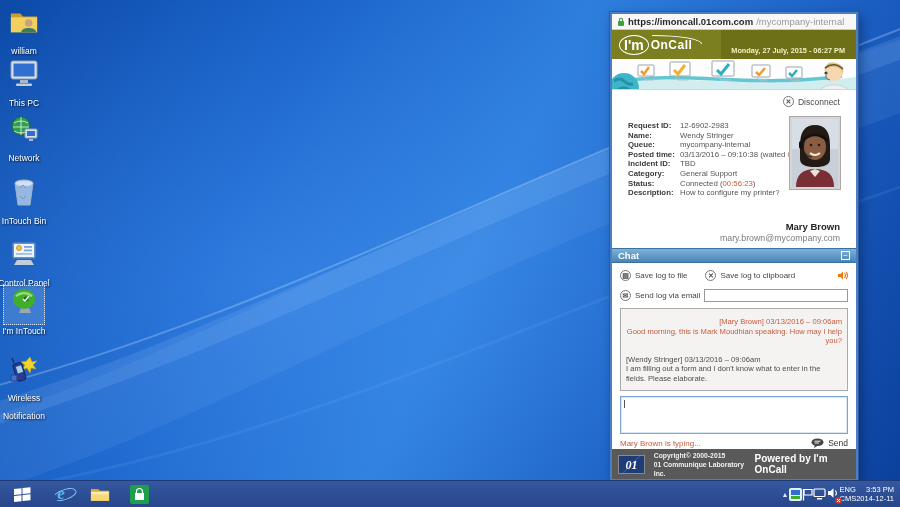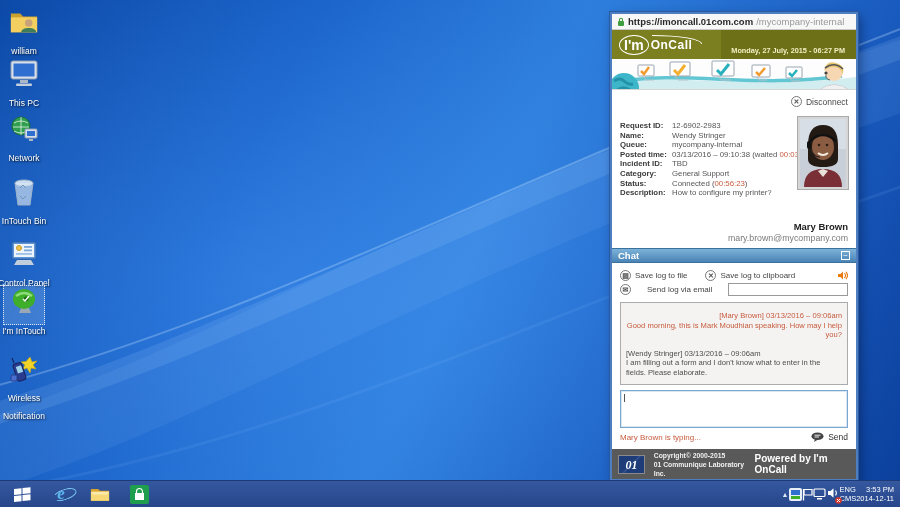"Disconnect" .content { padding: 0 8px -> 0 16px }
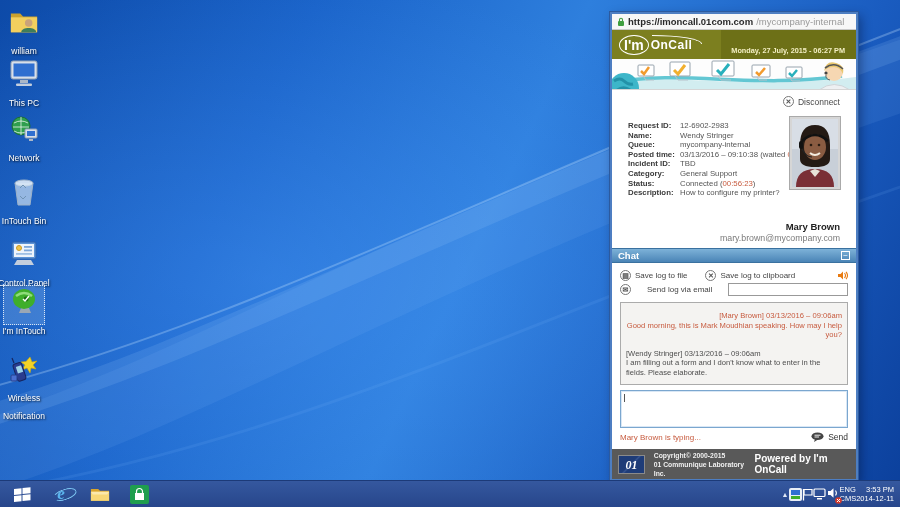"Send log via email" .emailrow { gap: 16px -> 4px; margin: 2px 8px 0 -> 8px 8px 0 }
